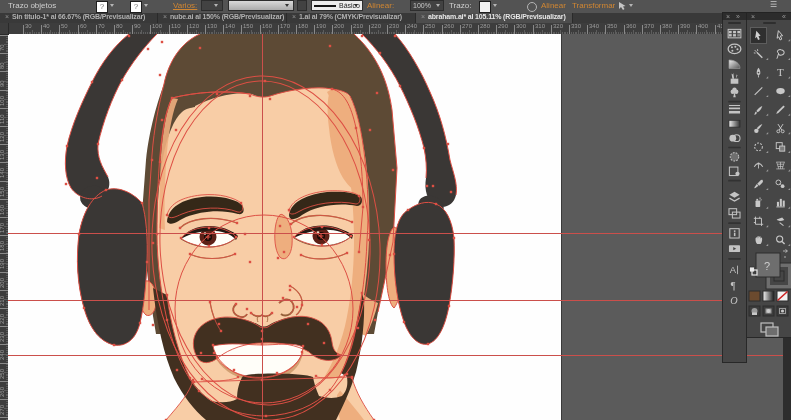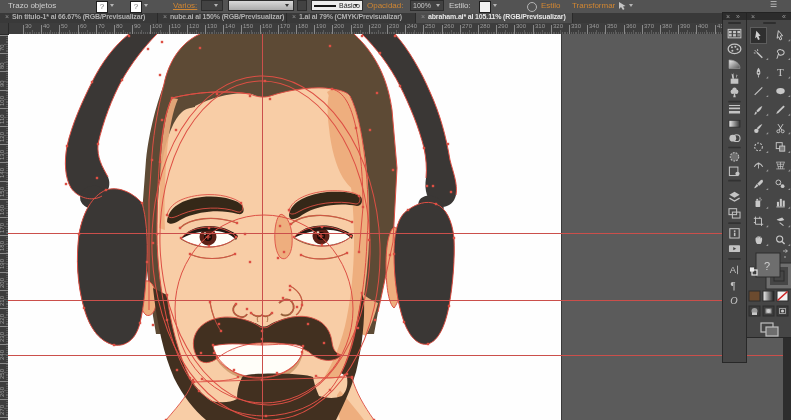"Opacidad:" div.olab { text: Opacidad -> Alinear }
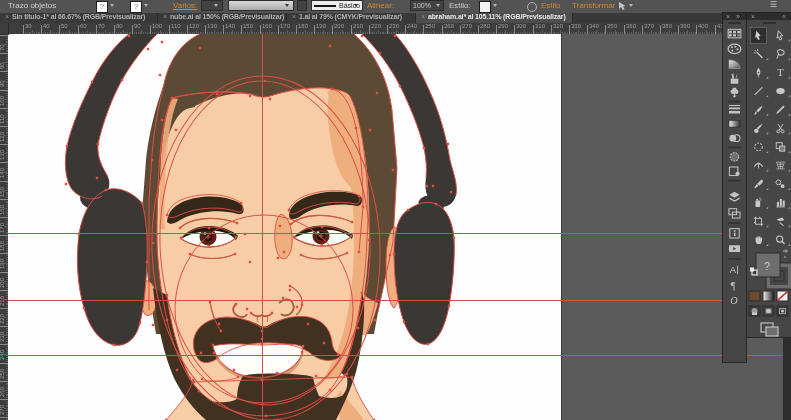"Estilo:" div.clab { text: Estilo -> Trazo }
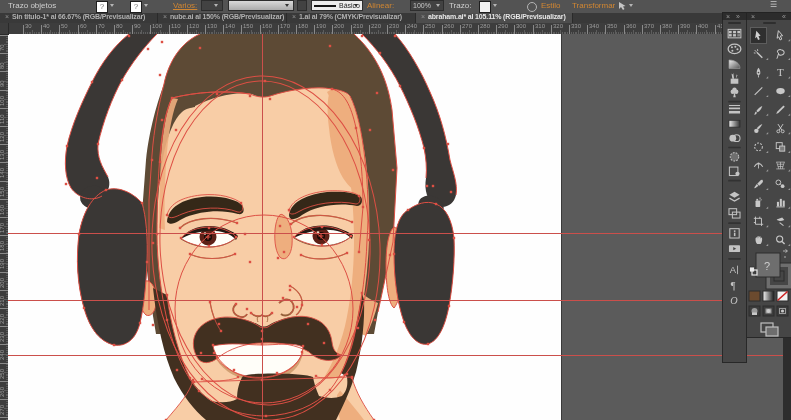"Estilo" div.olab { text: Estilo -> Alinear }
